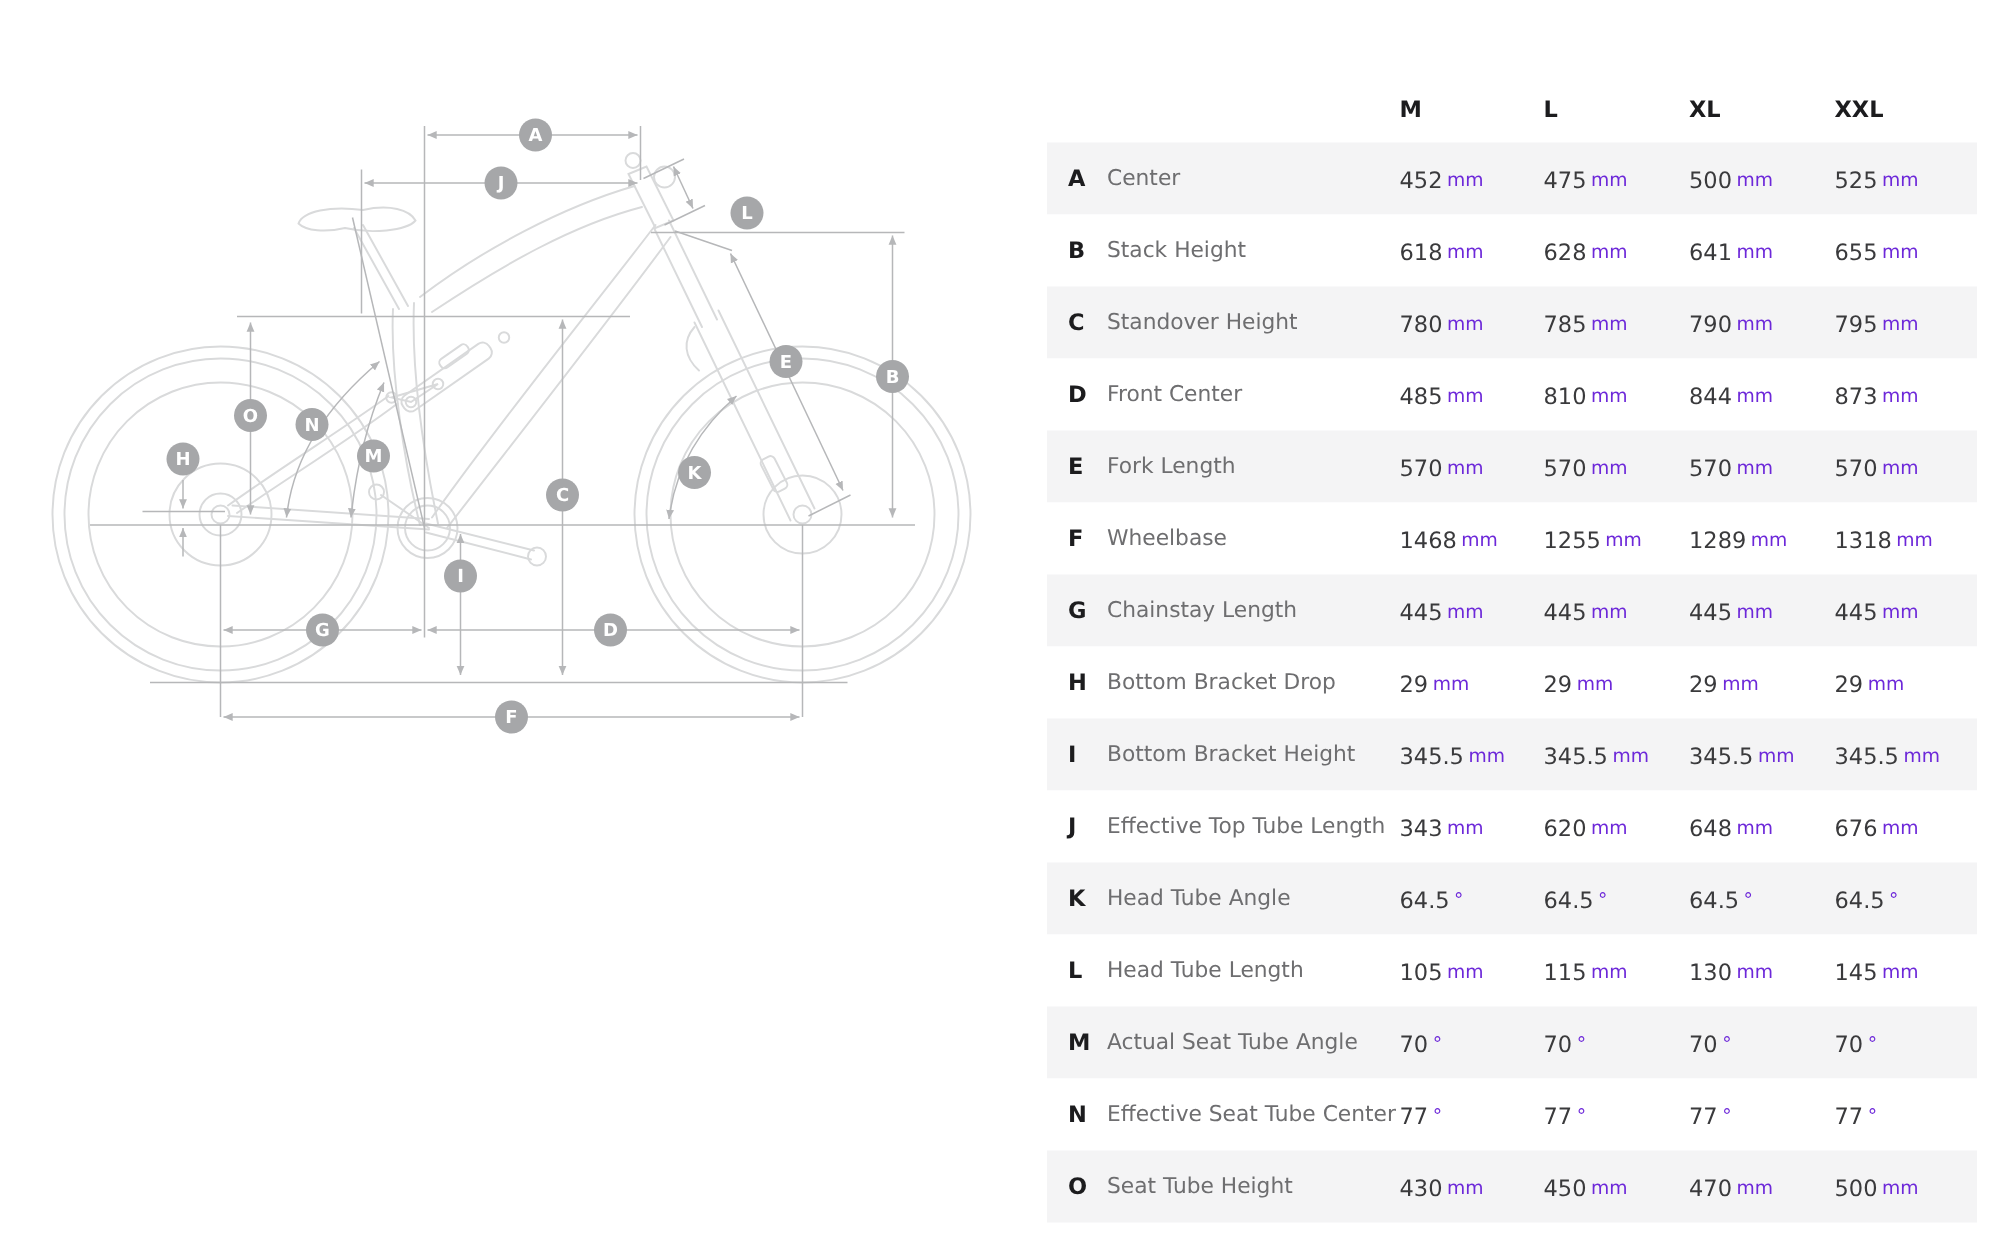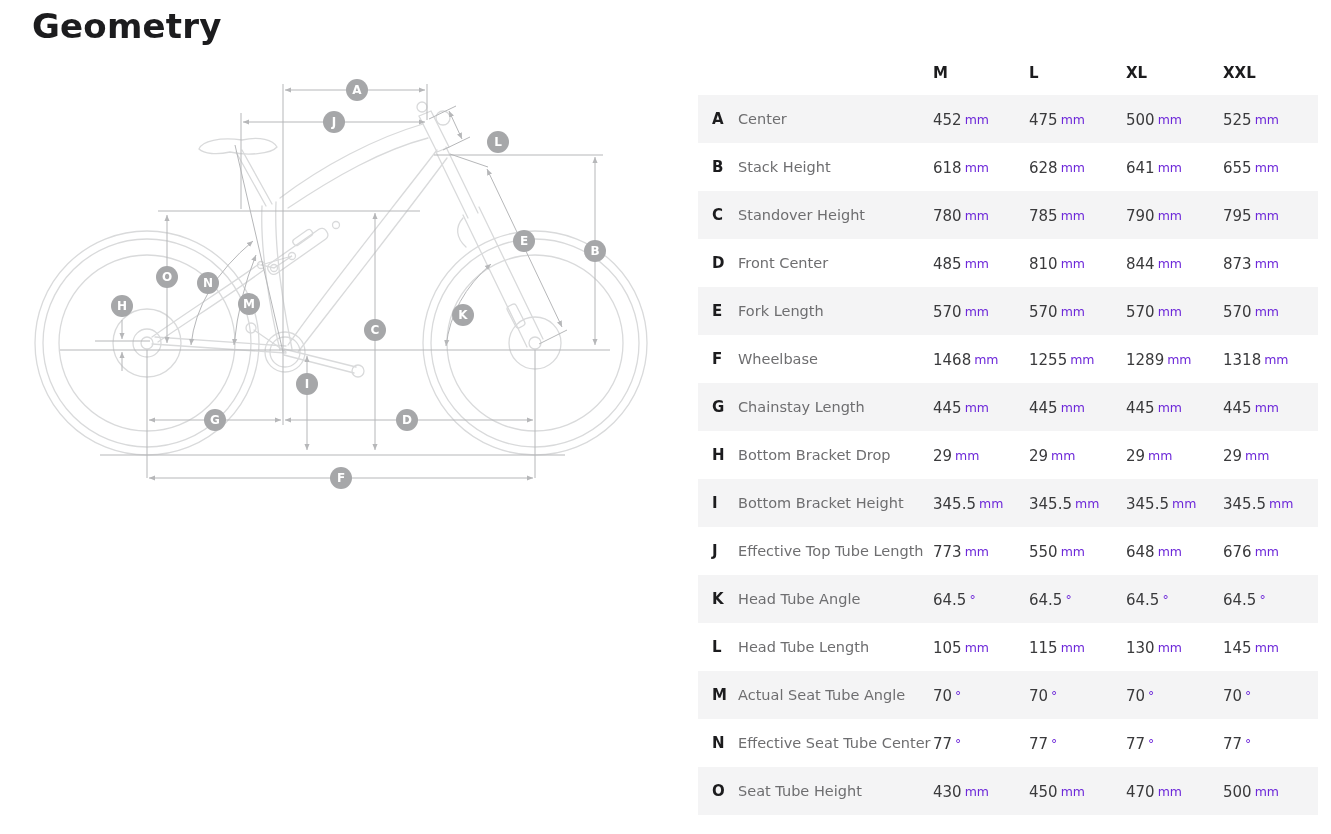"Geometry" h1.title { html: <h1>Geometry</h1> -> none }
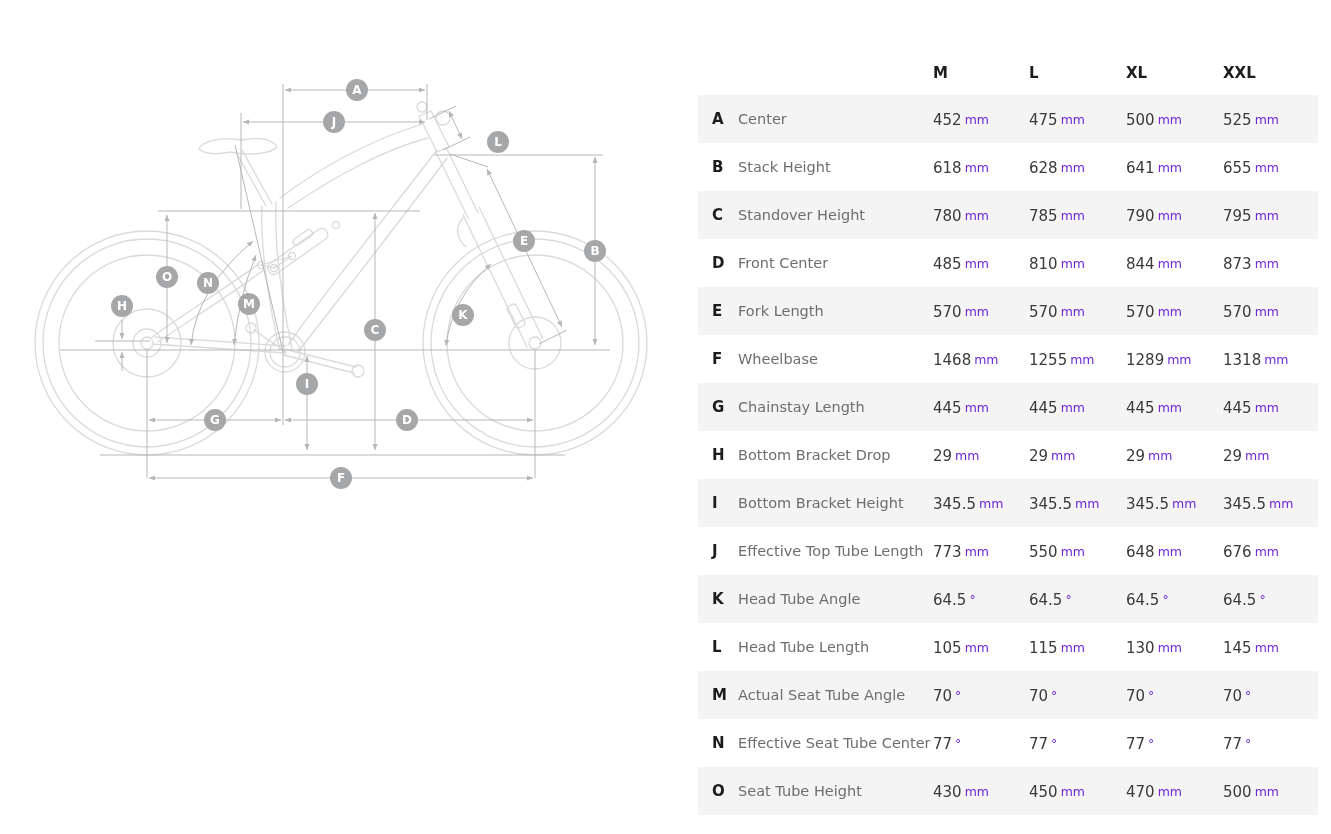"773" span.num { text: 773 -> 343 }
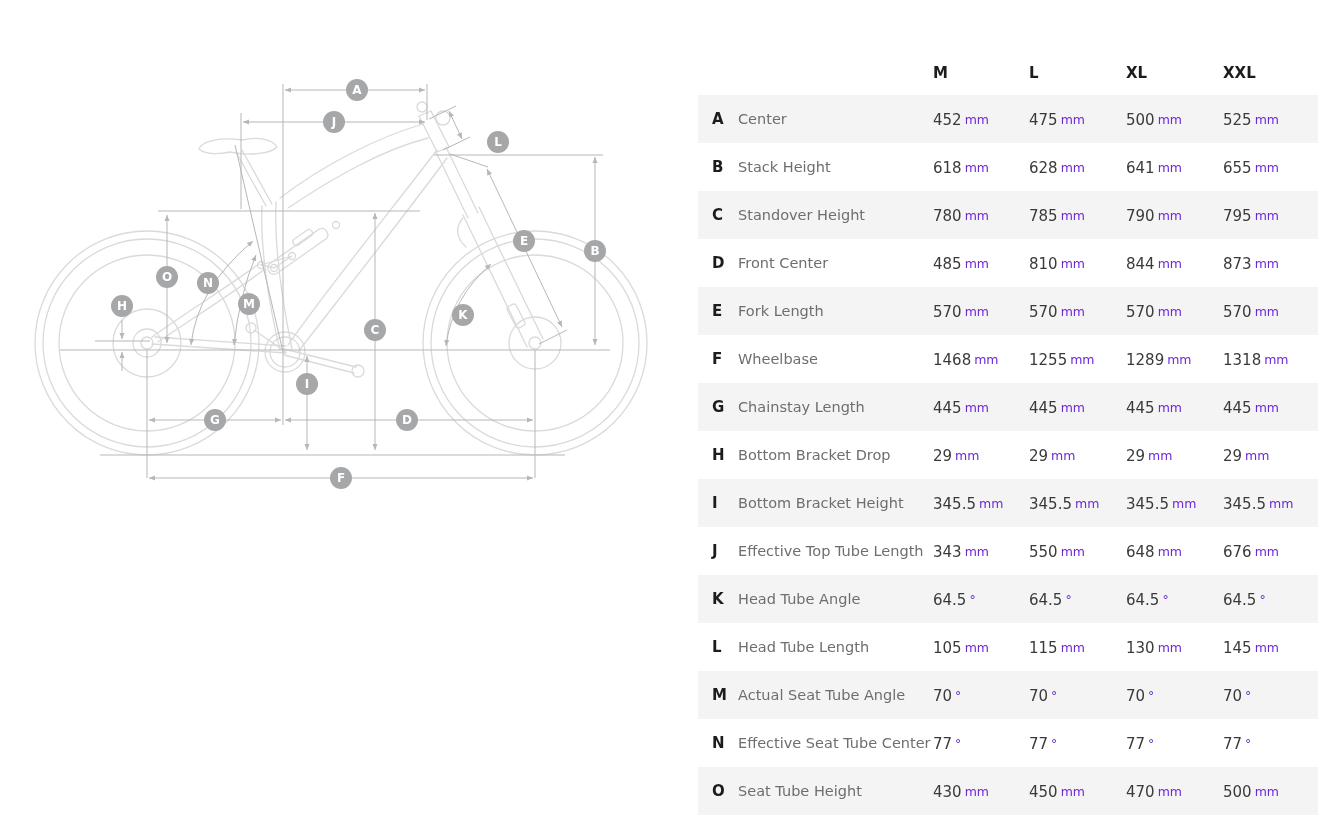"550" span.num { text: 550 -> 620 }
